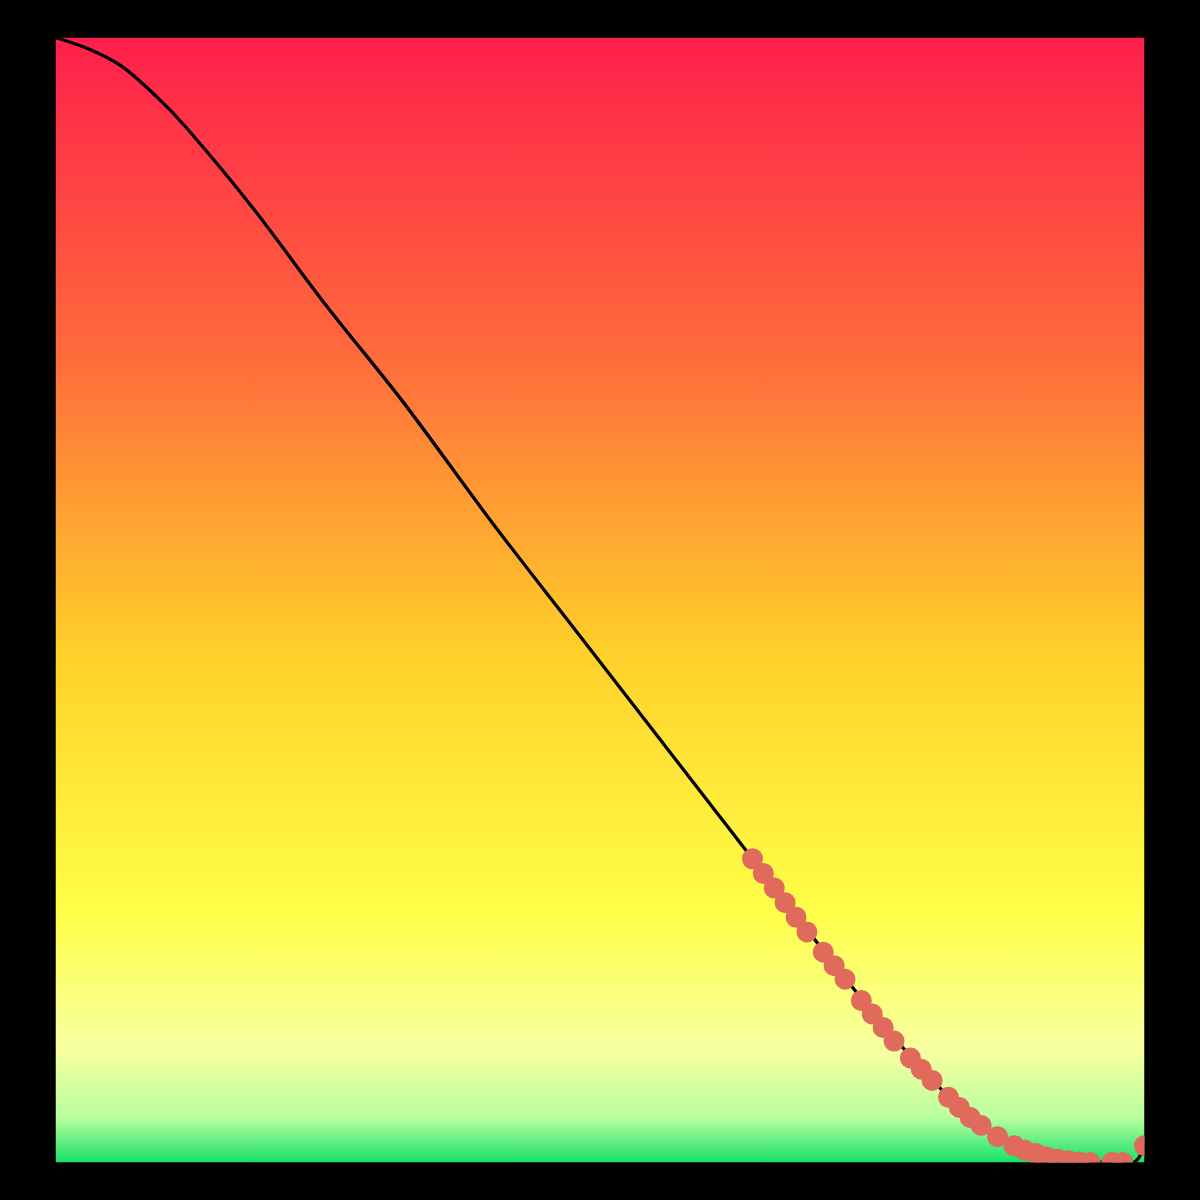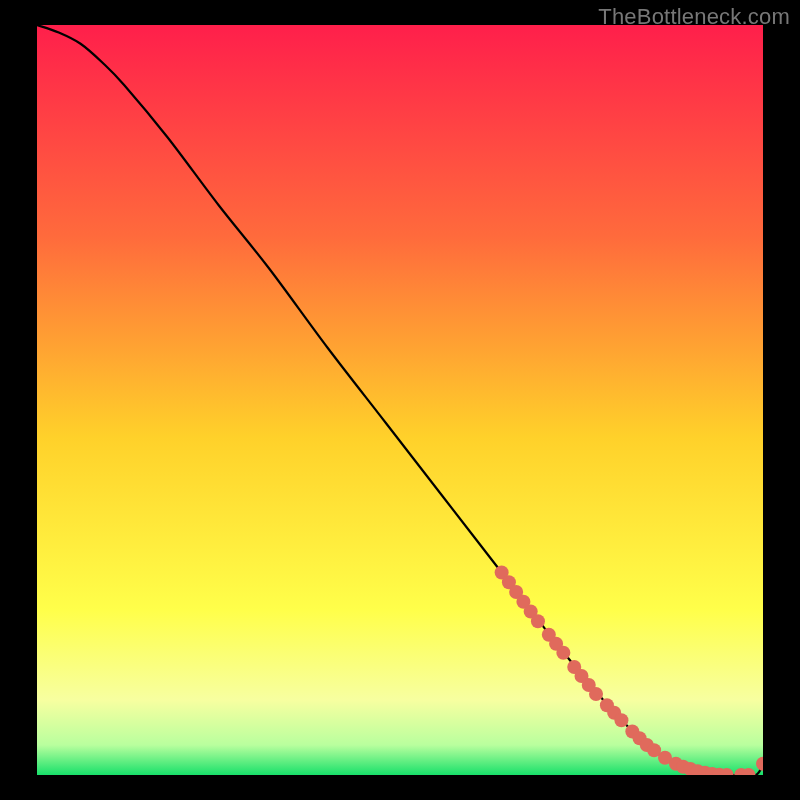"TheBottleneck.com" div.watermark { html: <div>TheBottleneck.com</div> -> none }
